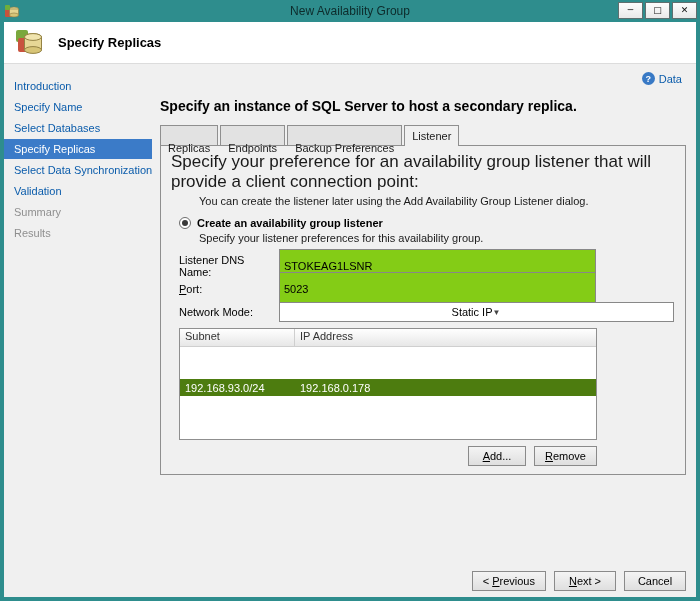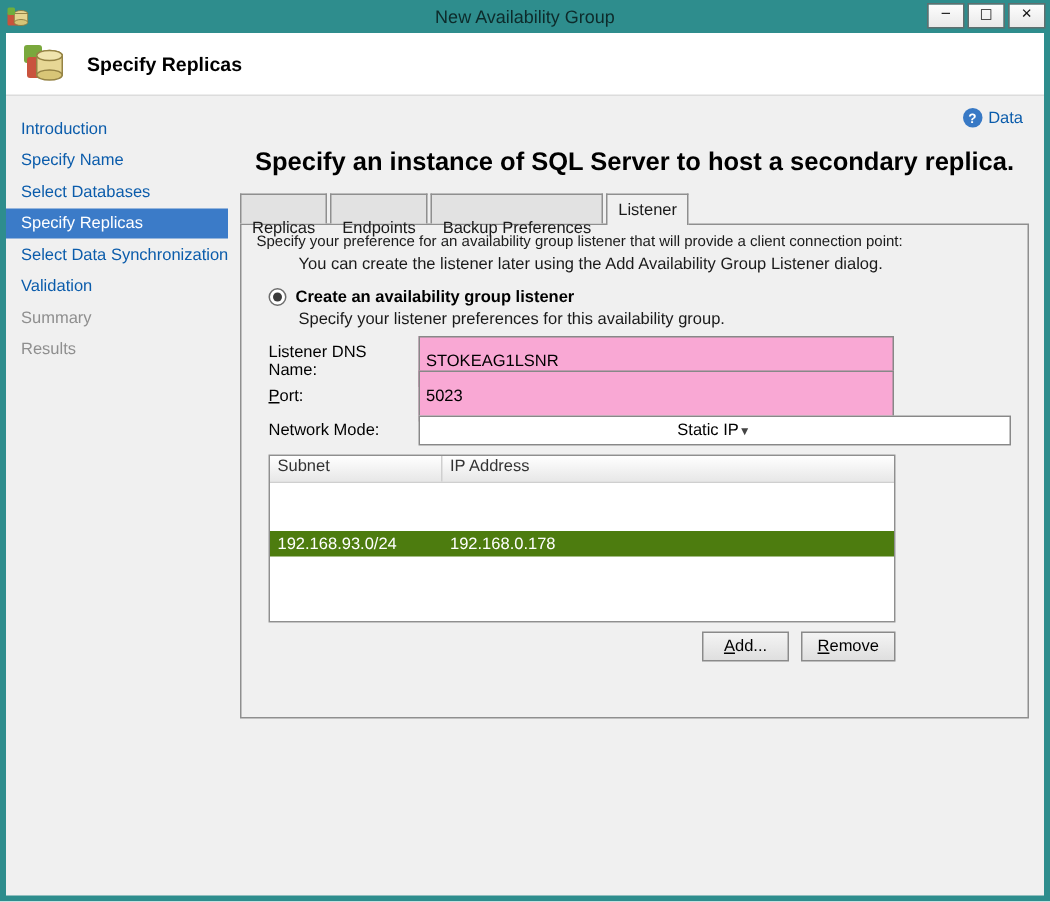"Specify an instance of SQL" .instruction { font-size: 17px -> 14px; text-align: center -> none }
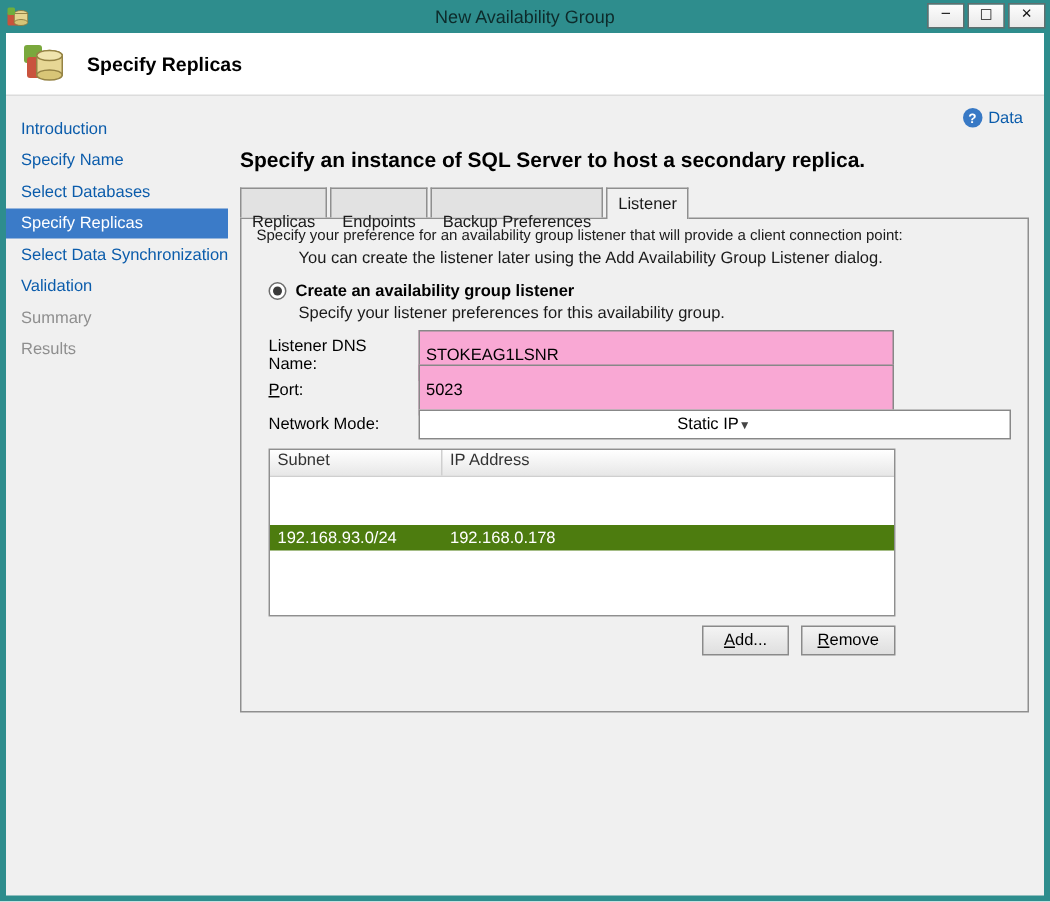"Specify your preference for an" .panel-desc { font-size: 10px -> 17px }
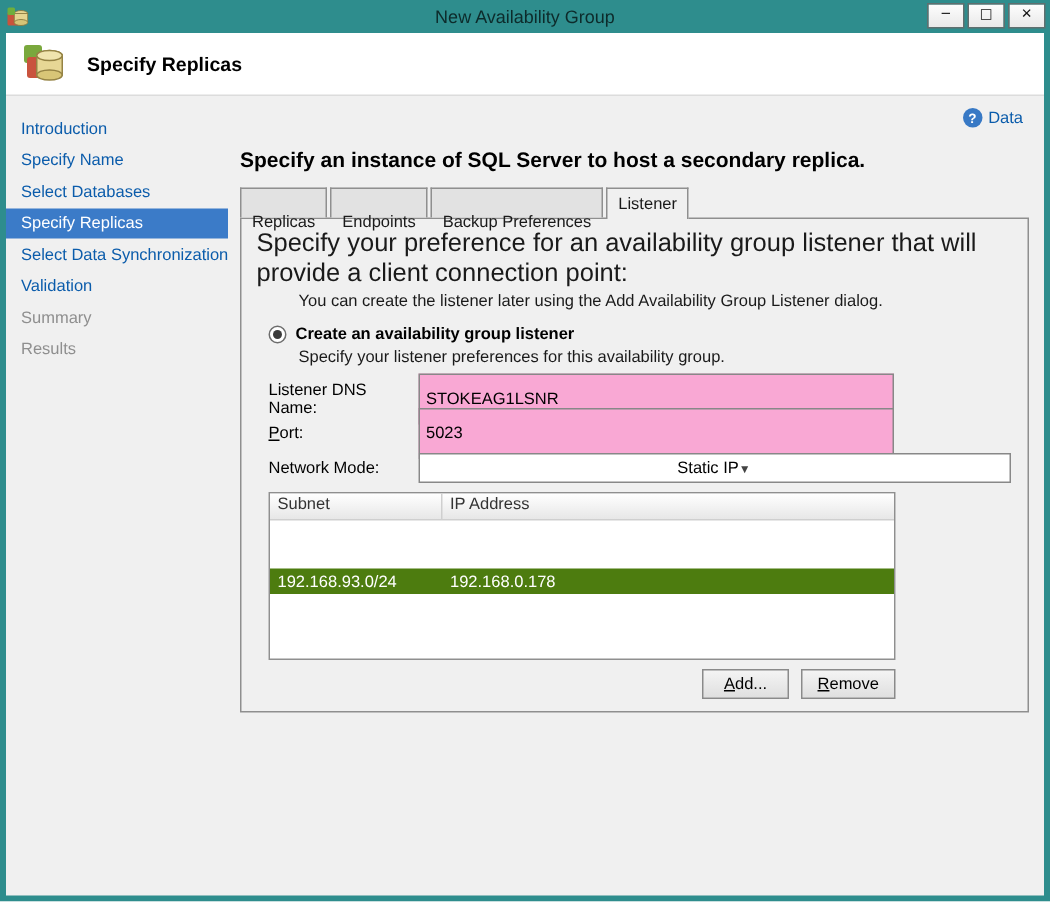"STOKEAG1LSNR" .text-input { background: #f9a8d4 -> #84cc16 }
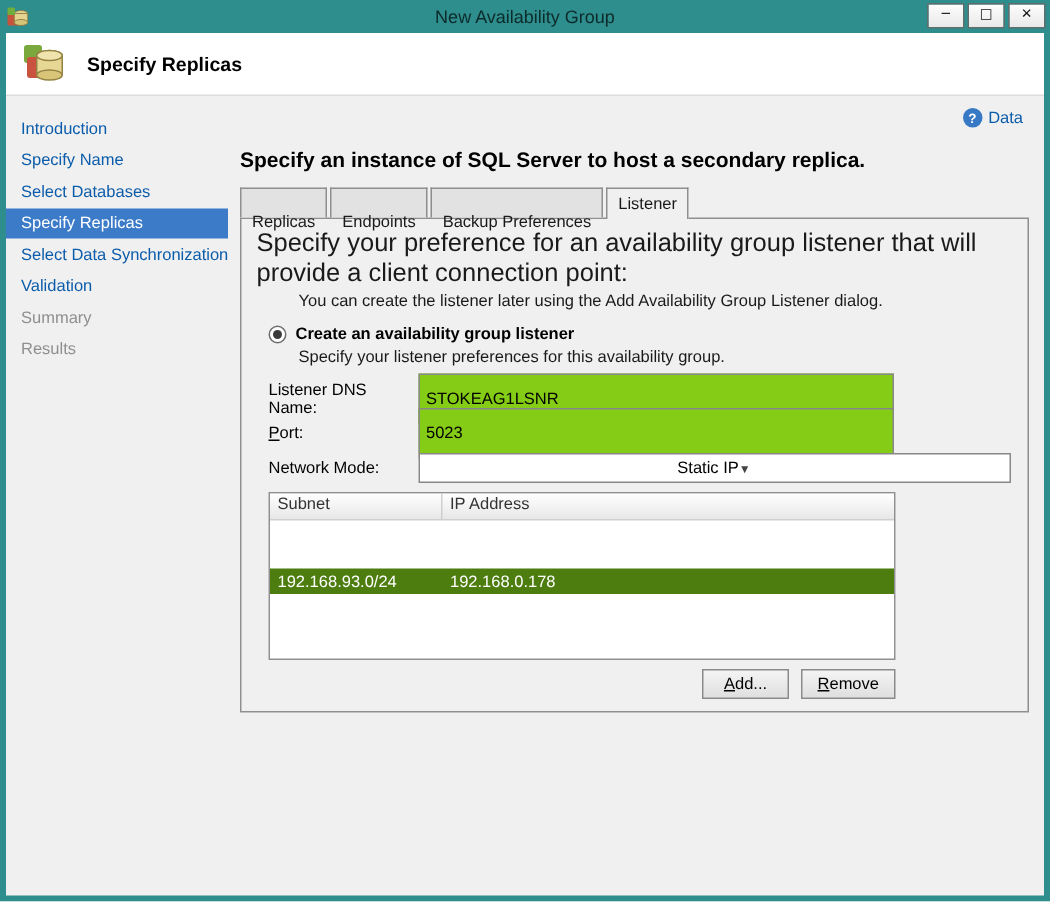"< Previous" div.footer { html: none -> <div> <button>&lt; <u>P</u>revious</button> <button><u>N</u>ext &gt;</button> <button>Cancel</button> </div> }
